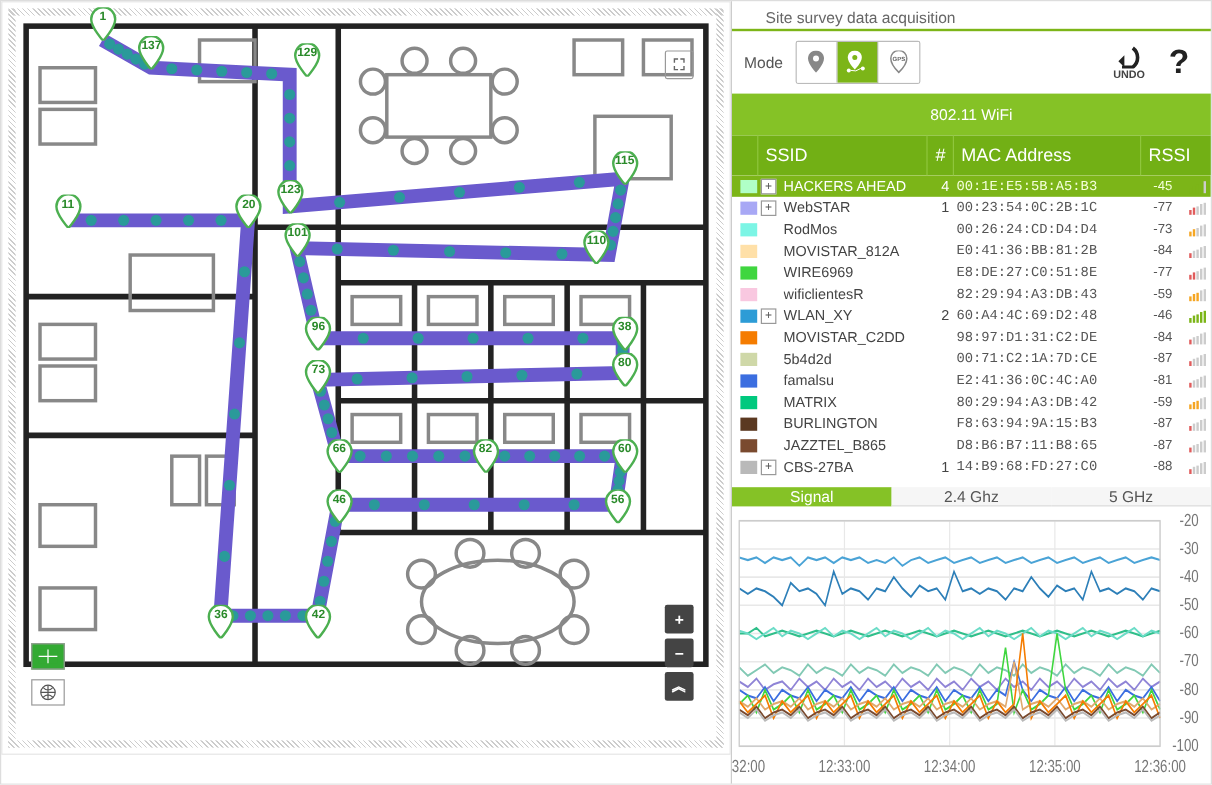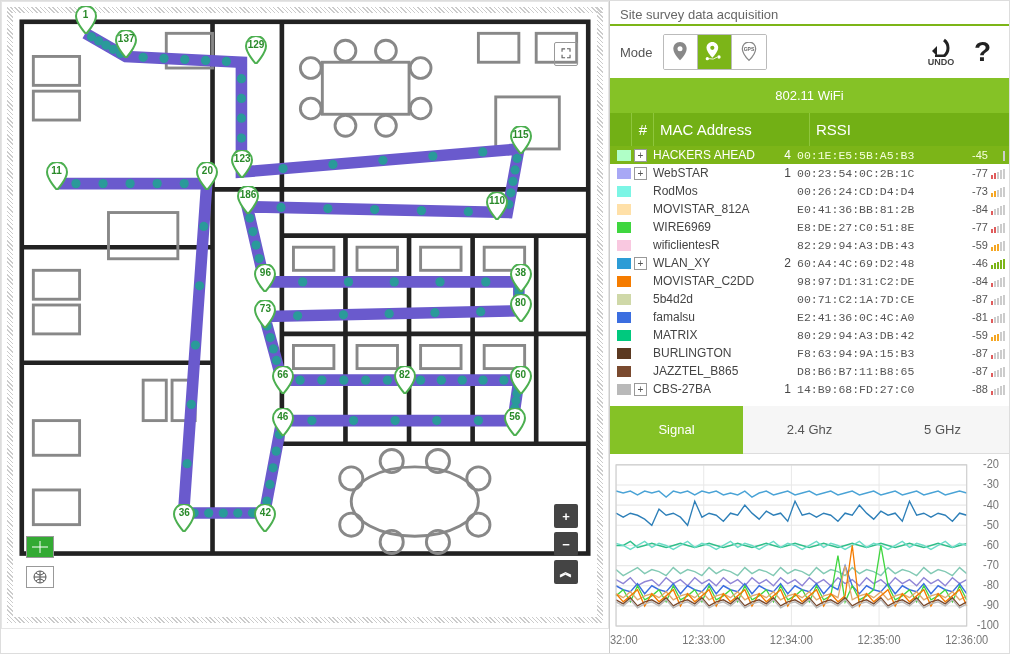"Site survey data acquisition" .section-title { padding: 6px 10px 2px -> 6px 28px 2px }
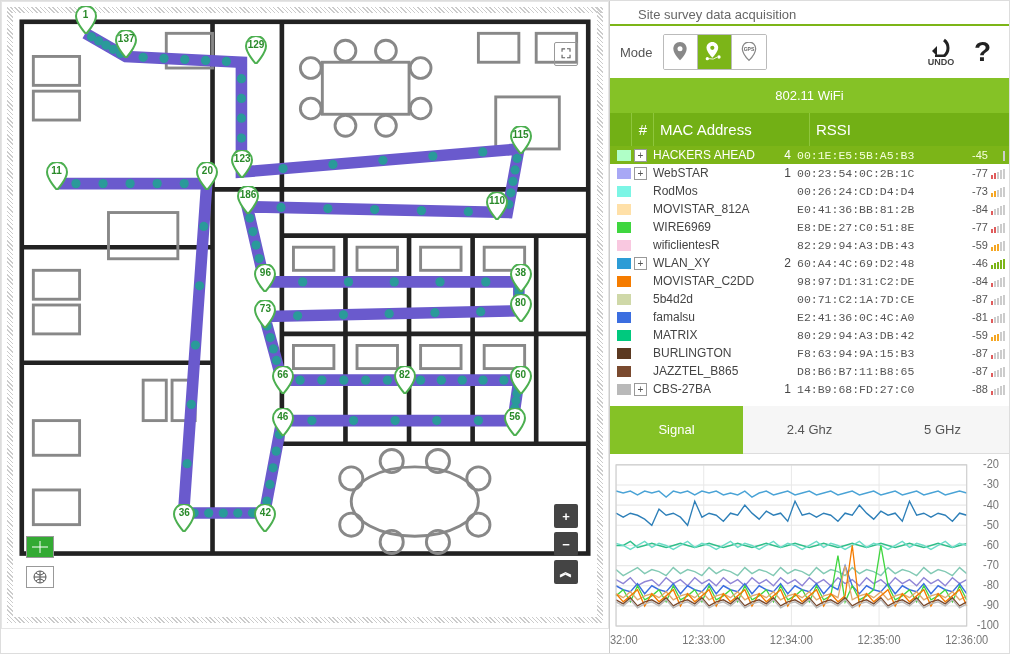"SSID" div.col-ssid { html: none -> <div>SSID</div> }
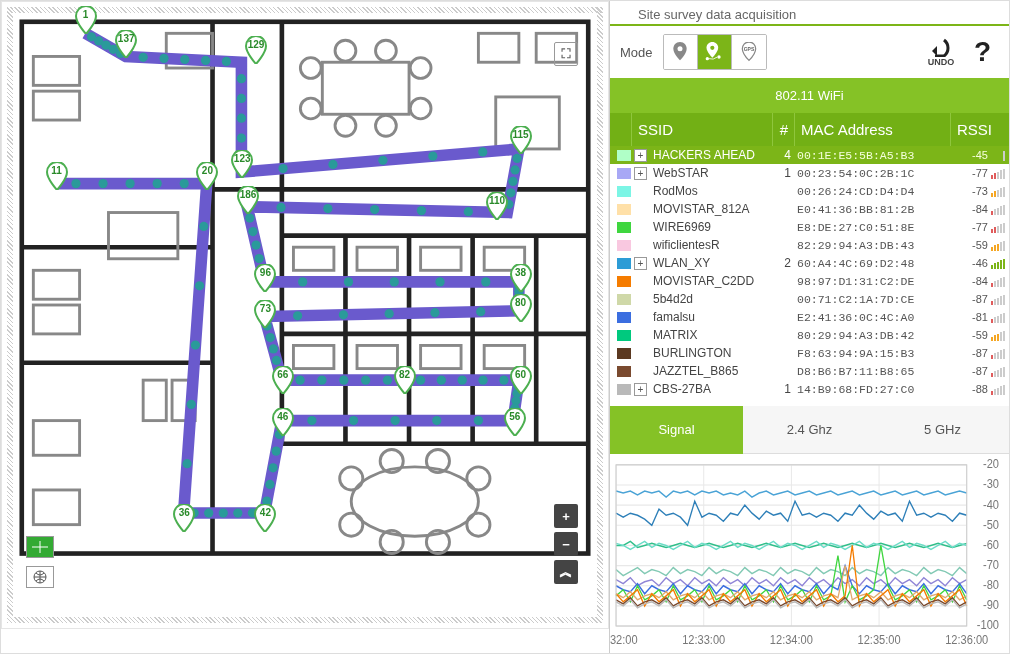"-45" .rssi-cell { gap: 3px -> 14px }
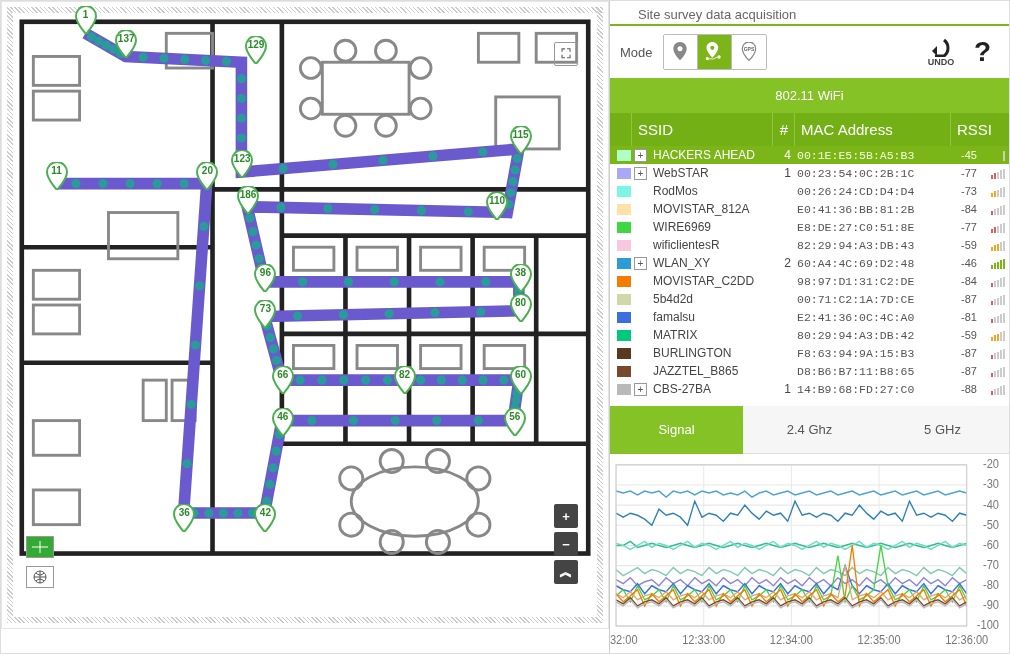"186" div.num { text: 186 -> 101 }
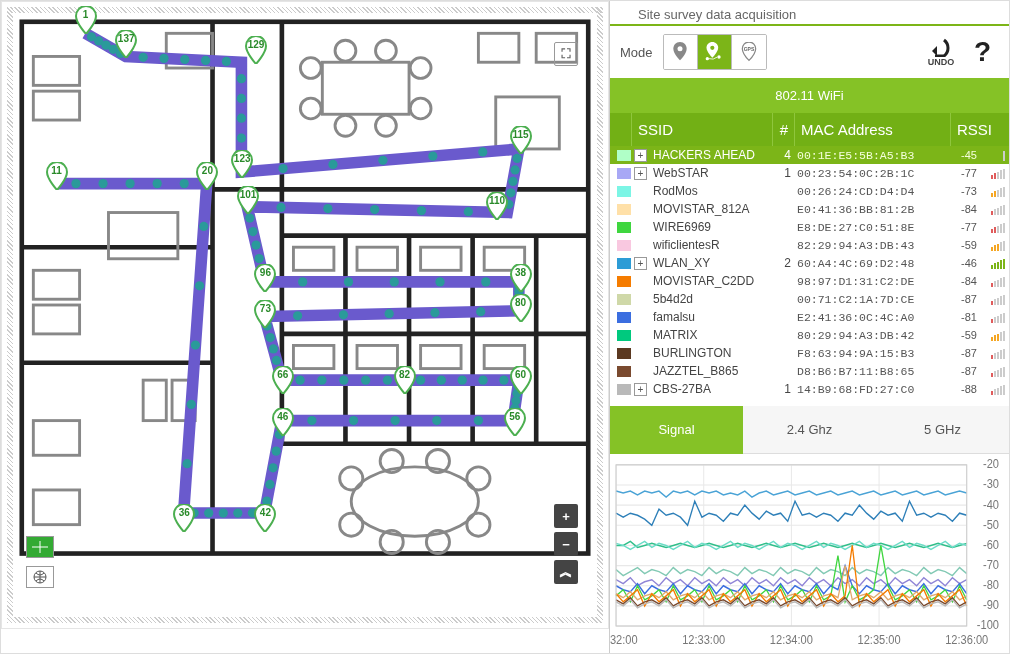"Signal" .sig-tab { padding: 16px 4px -> 0 4px }
